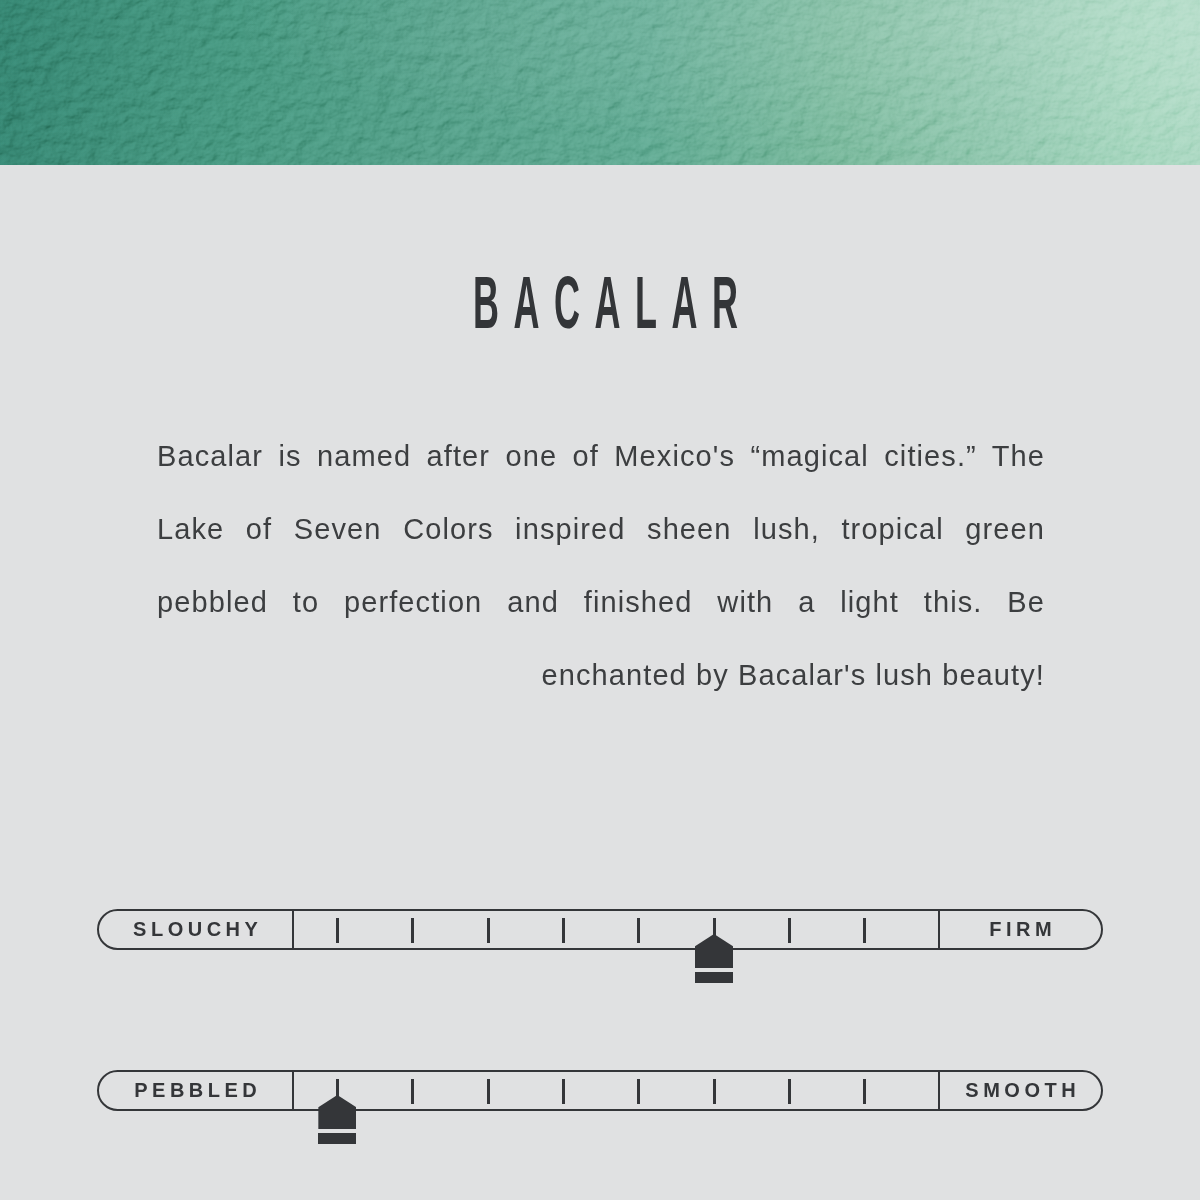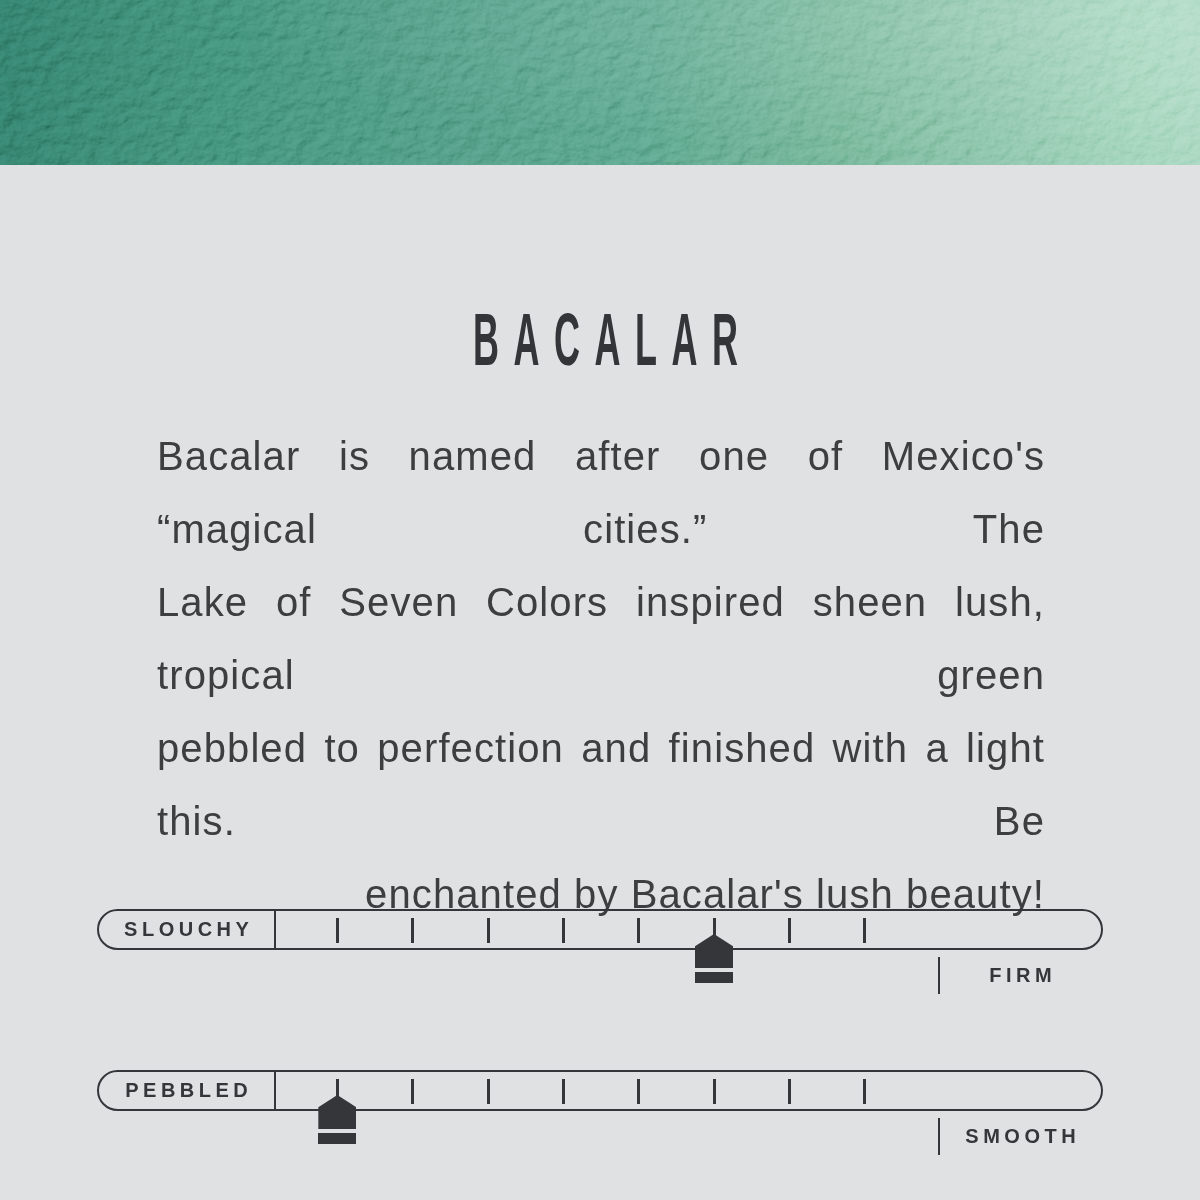"BACALAR" .title { align-items: flex-end -> flex-start }
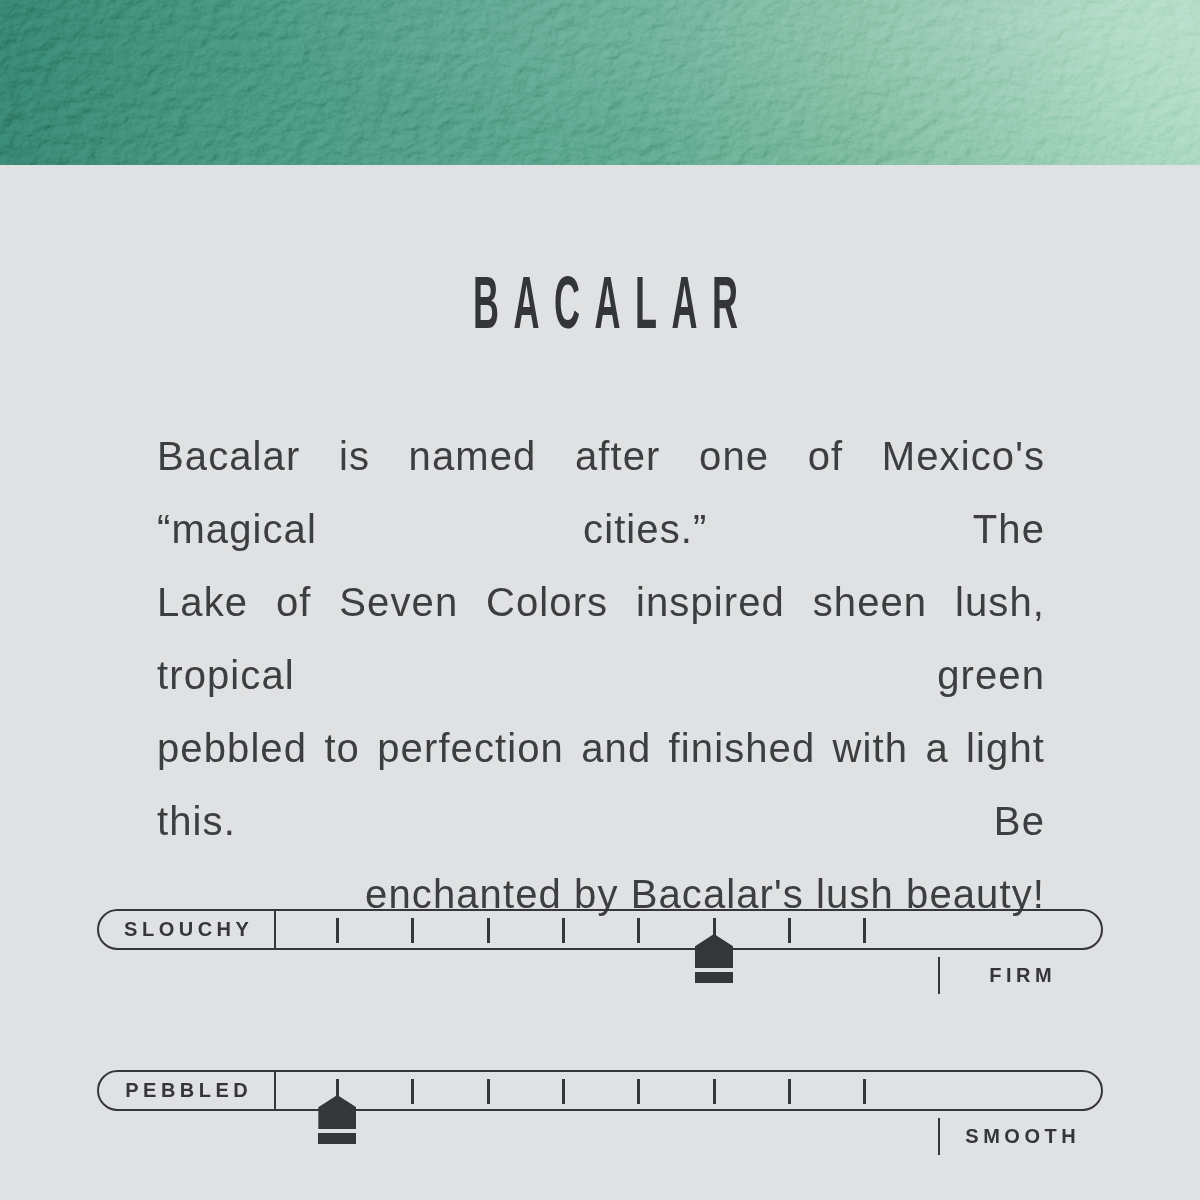"Bacalar is named after one" .description { font-size: 40px -> 29px }
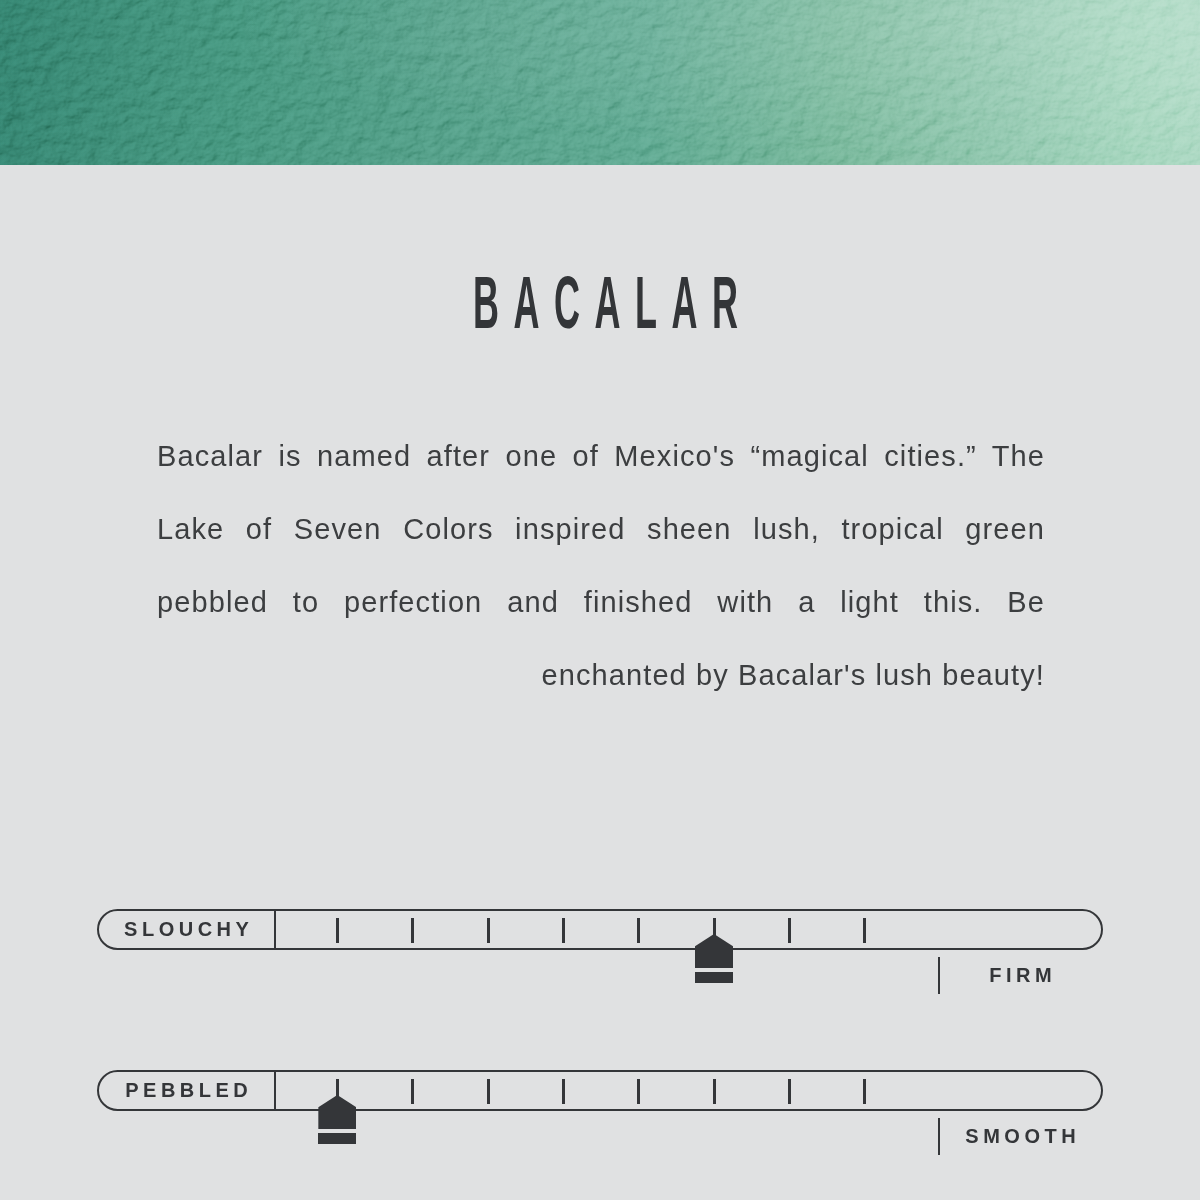"SLOUCHY" .slider .section.left { width: 177px -> 195px }
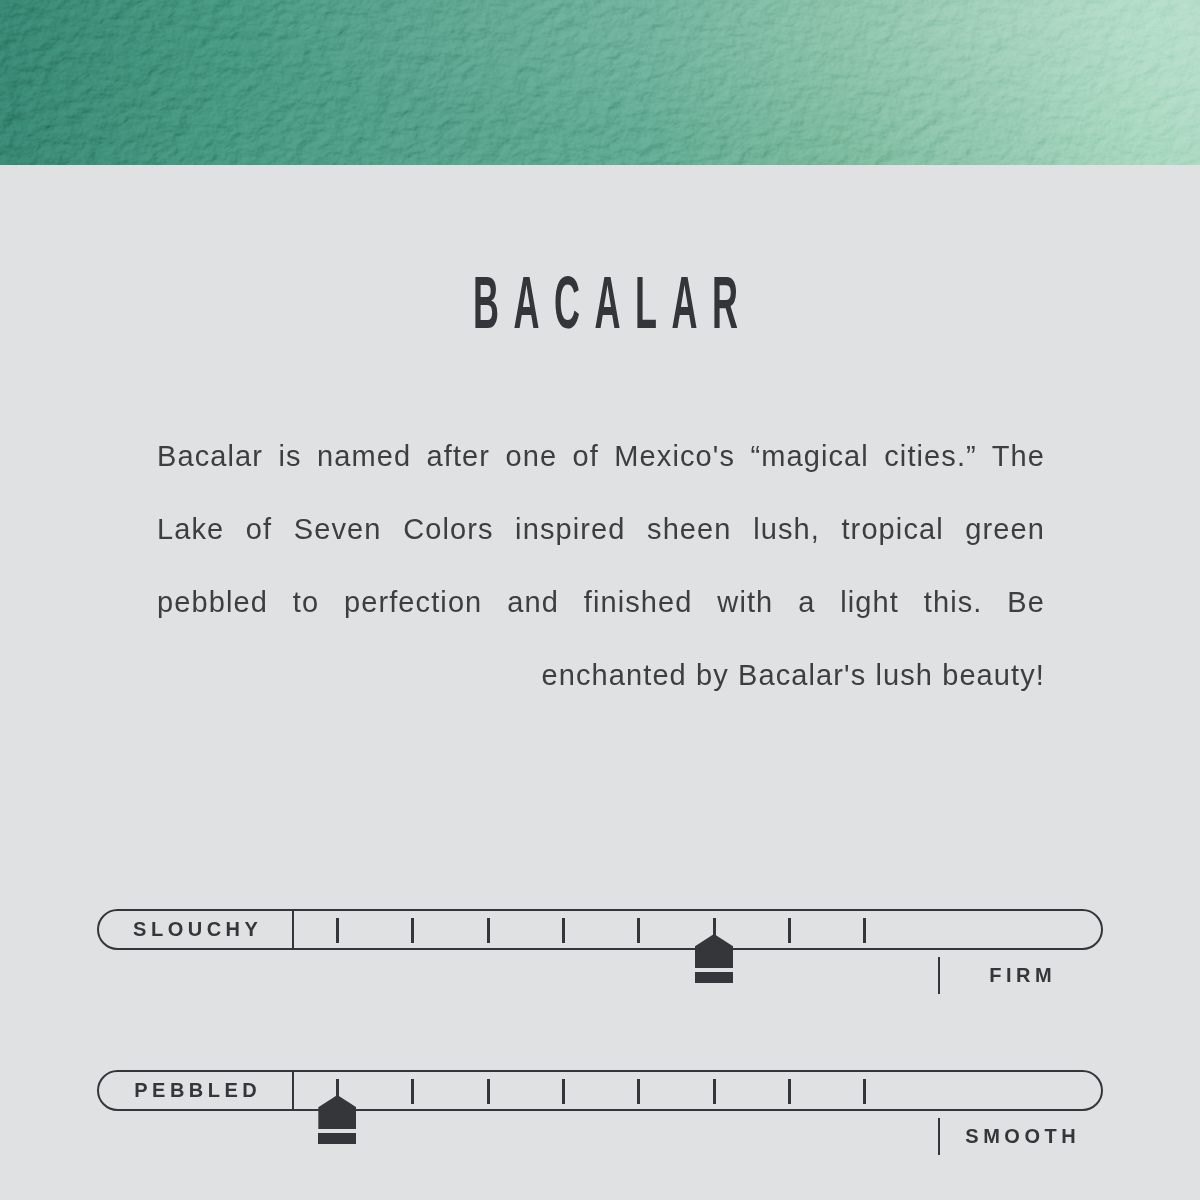"FIRM" .slider .section.right { margin-top: 46px -> none }
